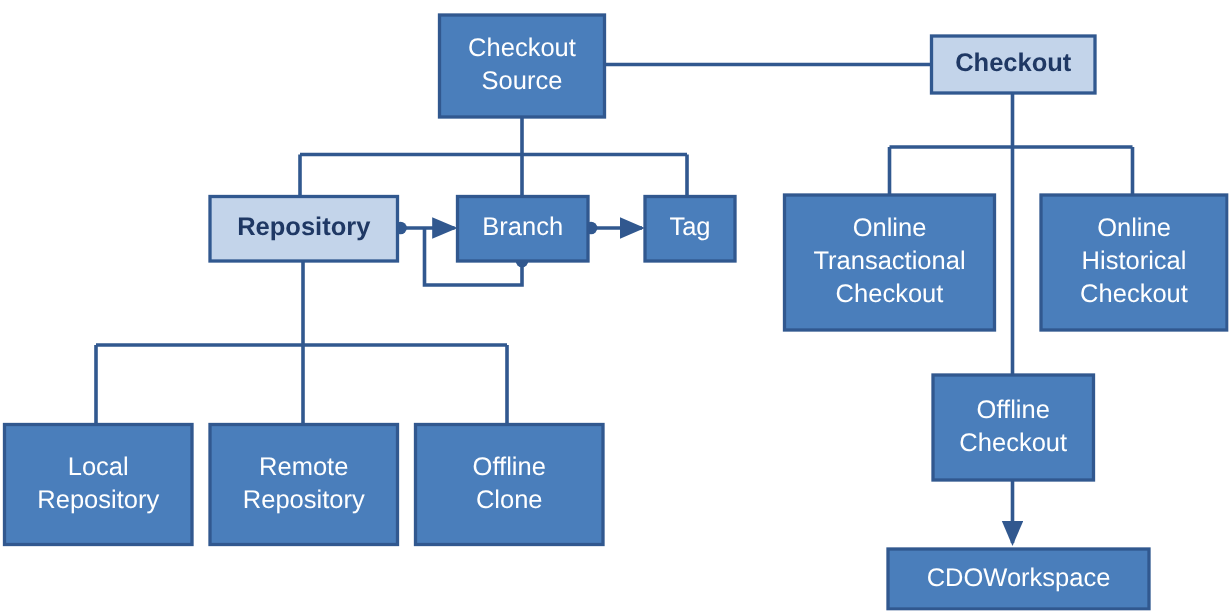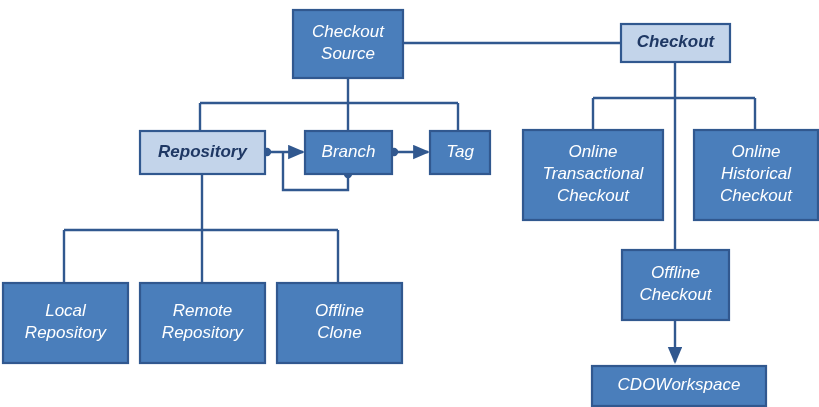"Checkout" #diagram-root { font-style: italic -> none }
